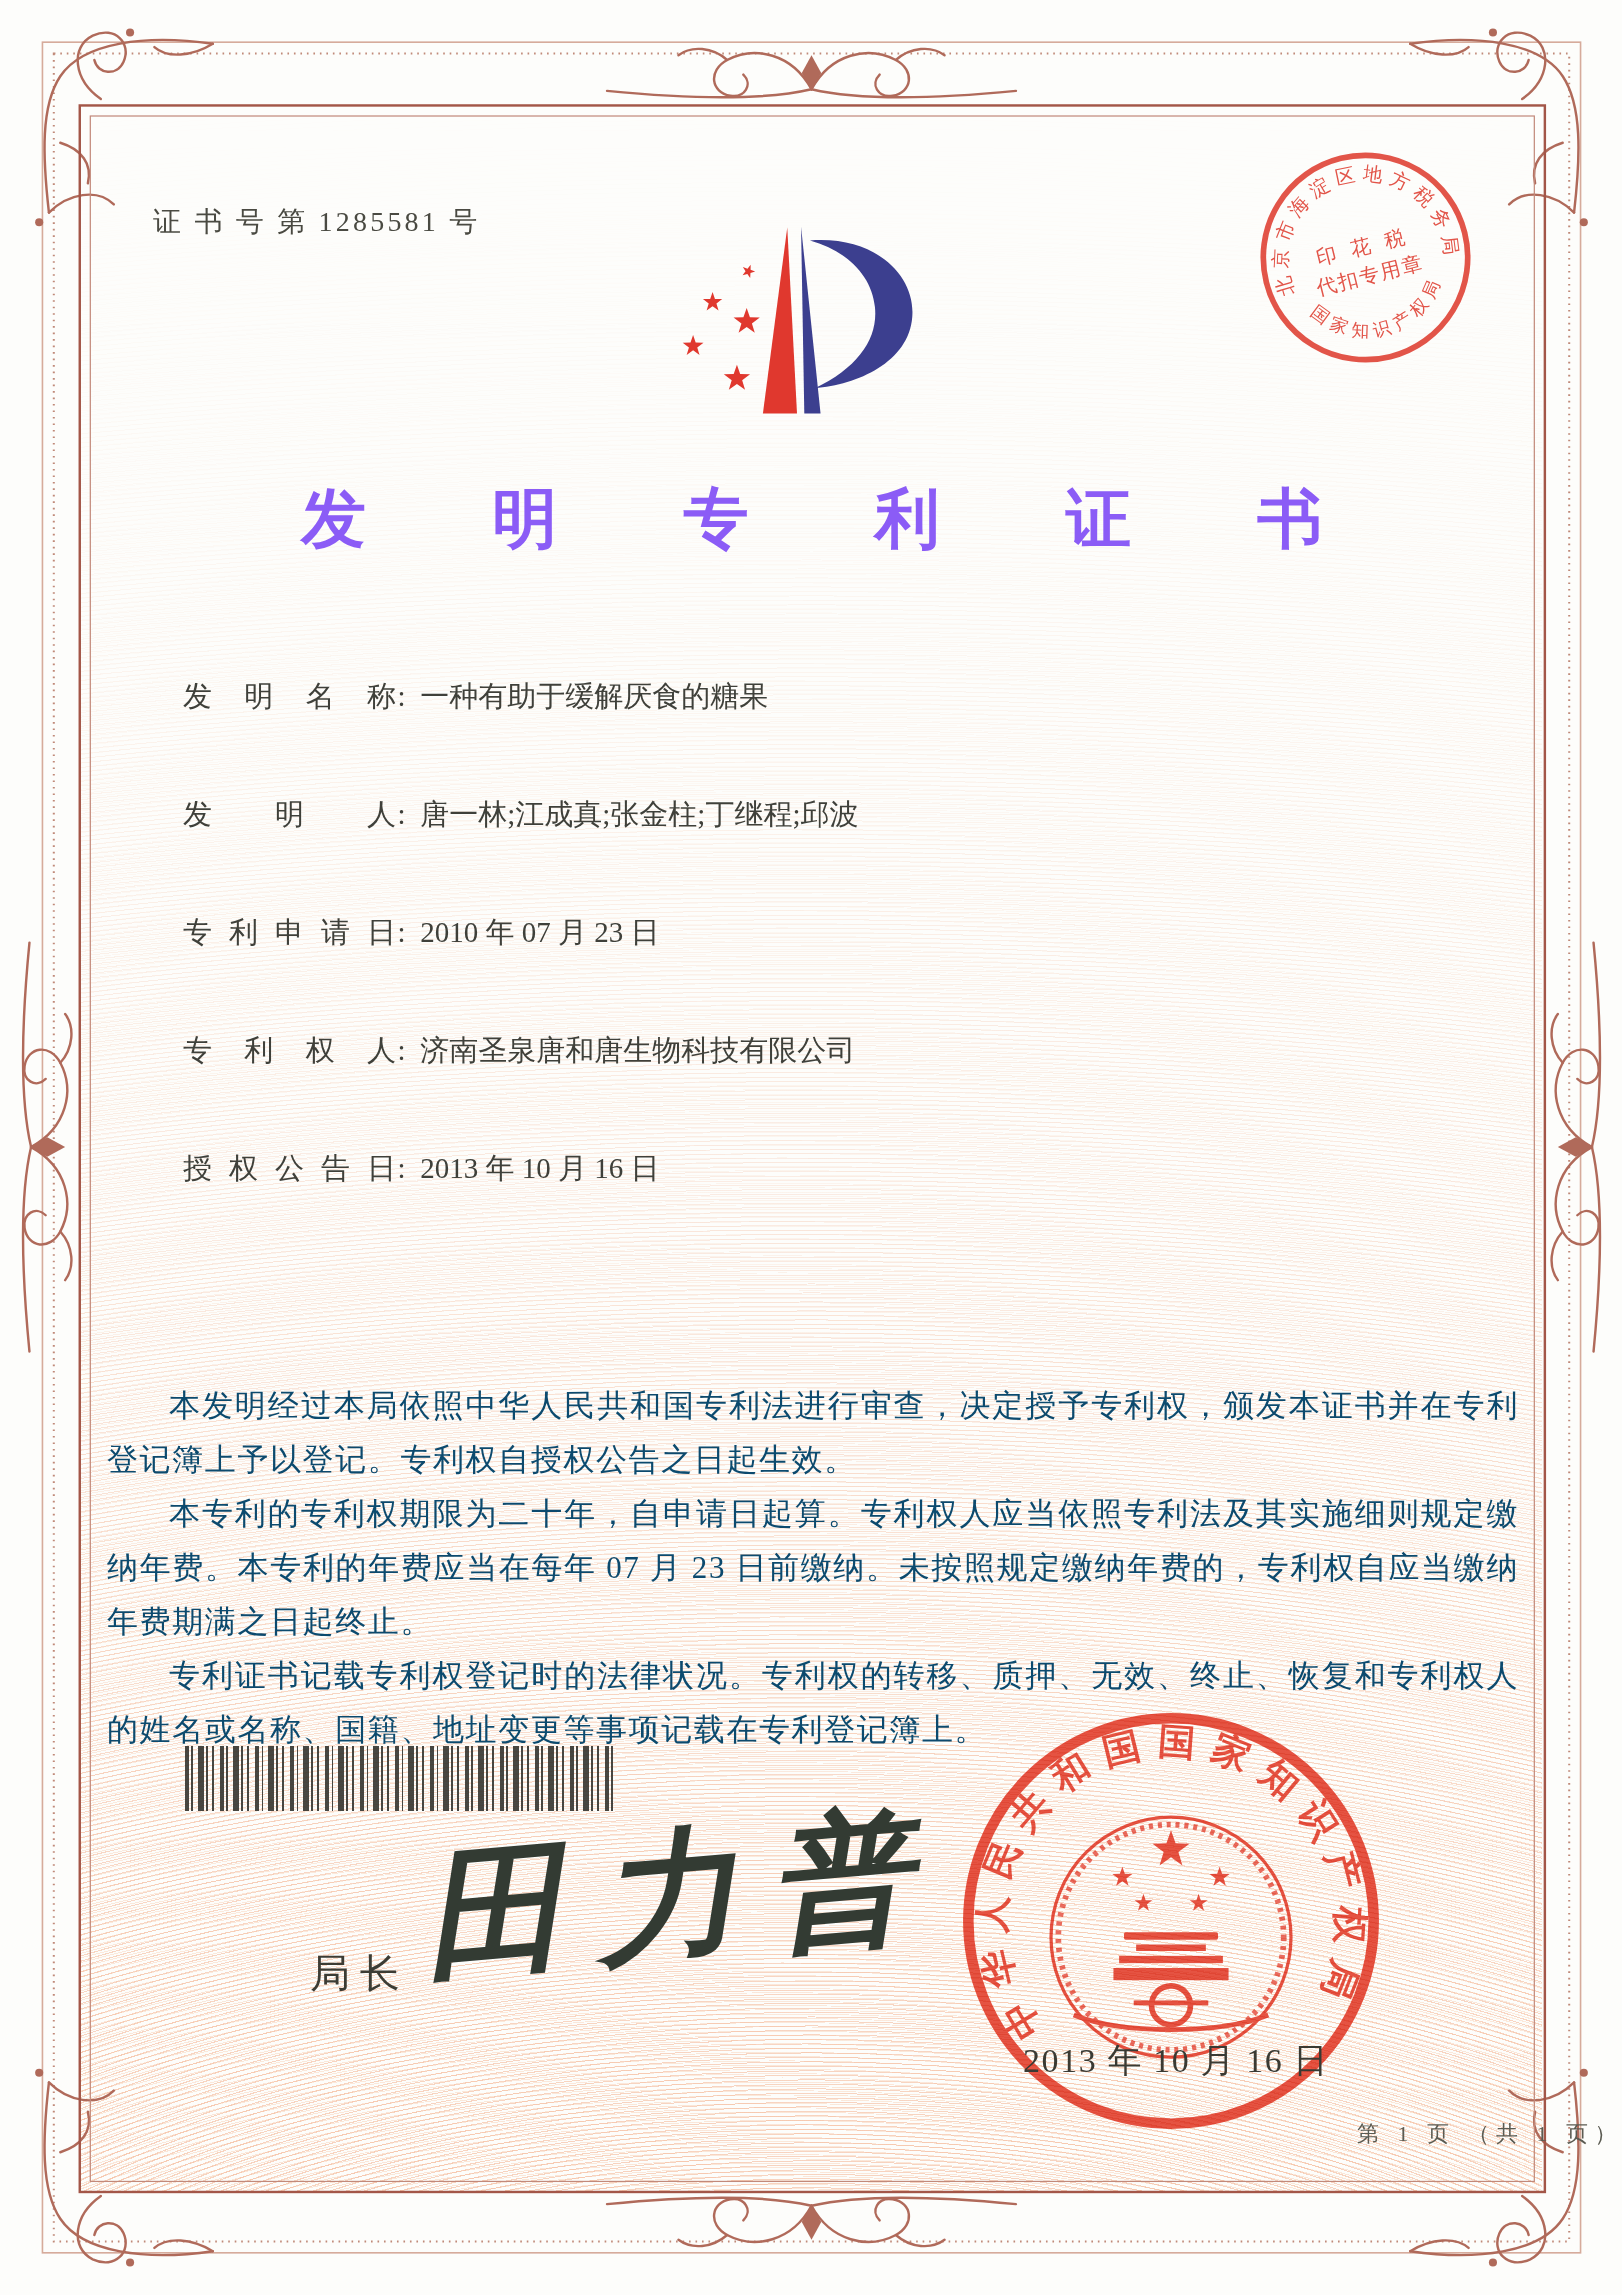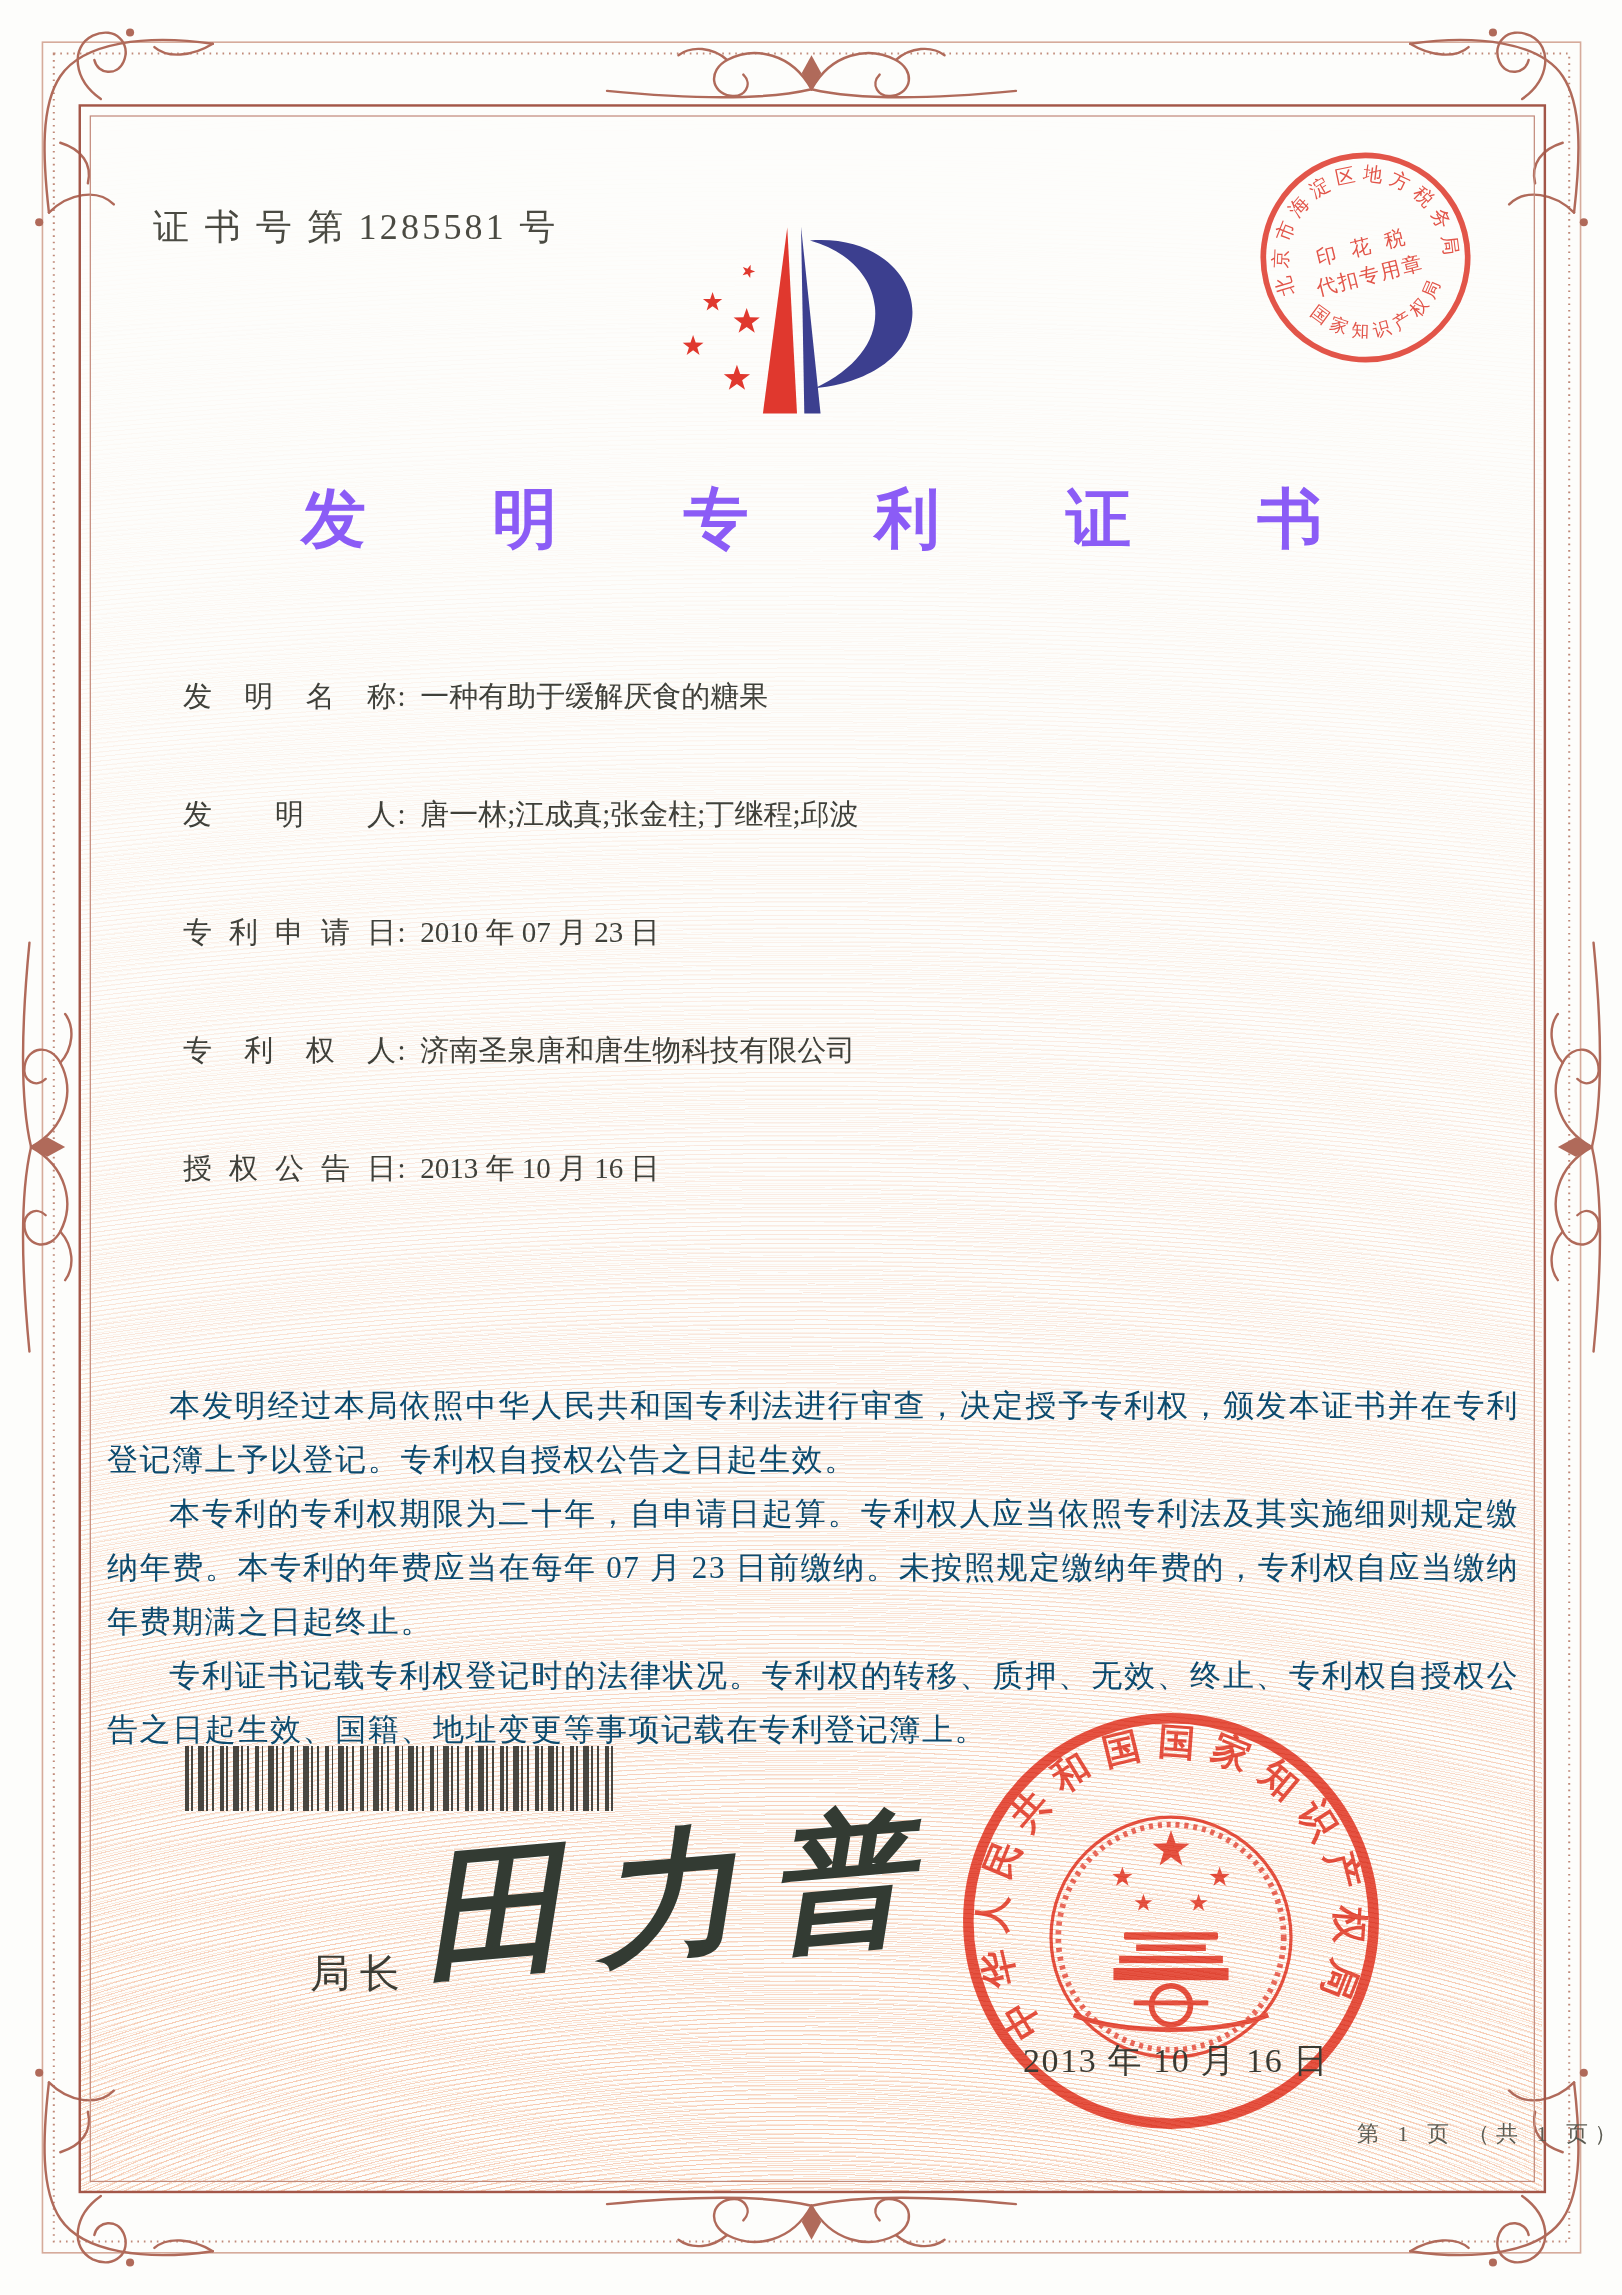"证 书 号 第 1285581" .cert-number { font-size: 36px -> 28px }
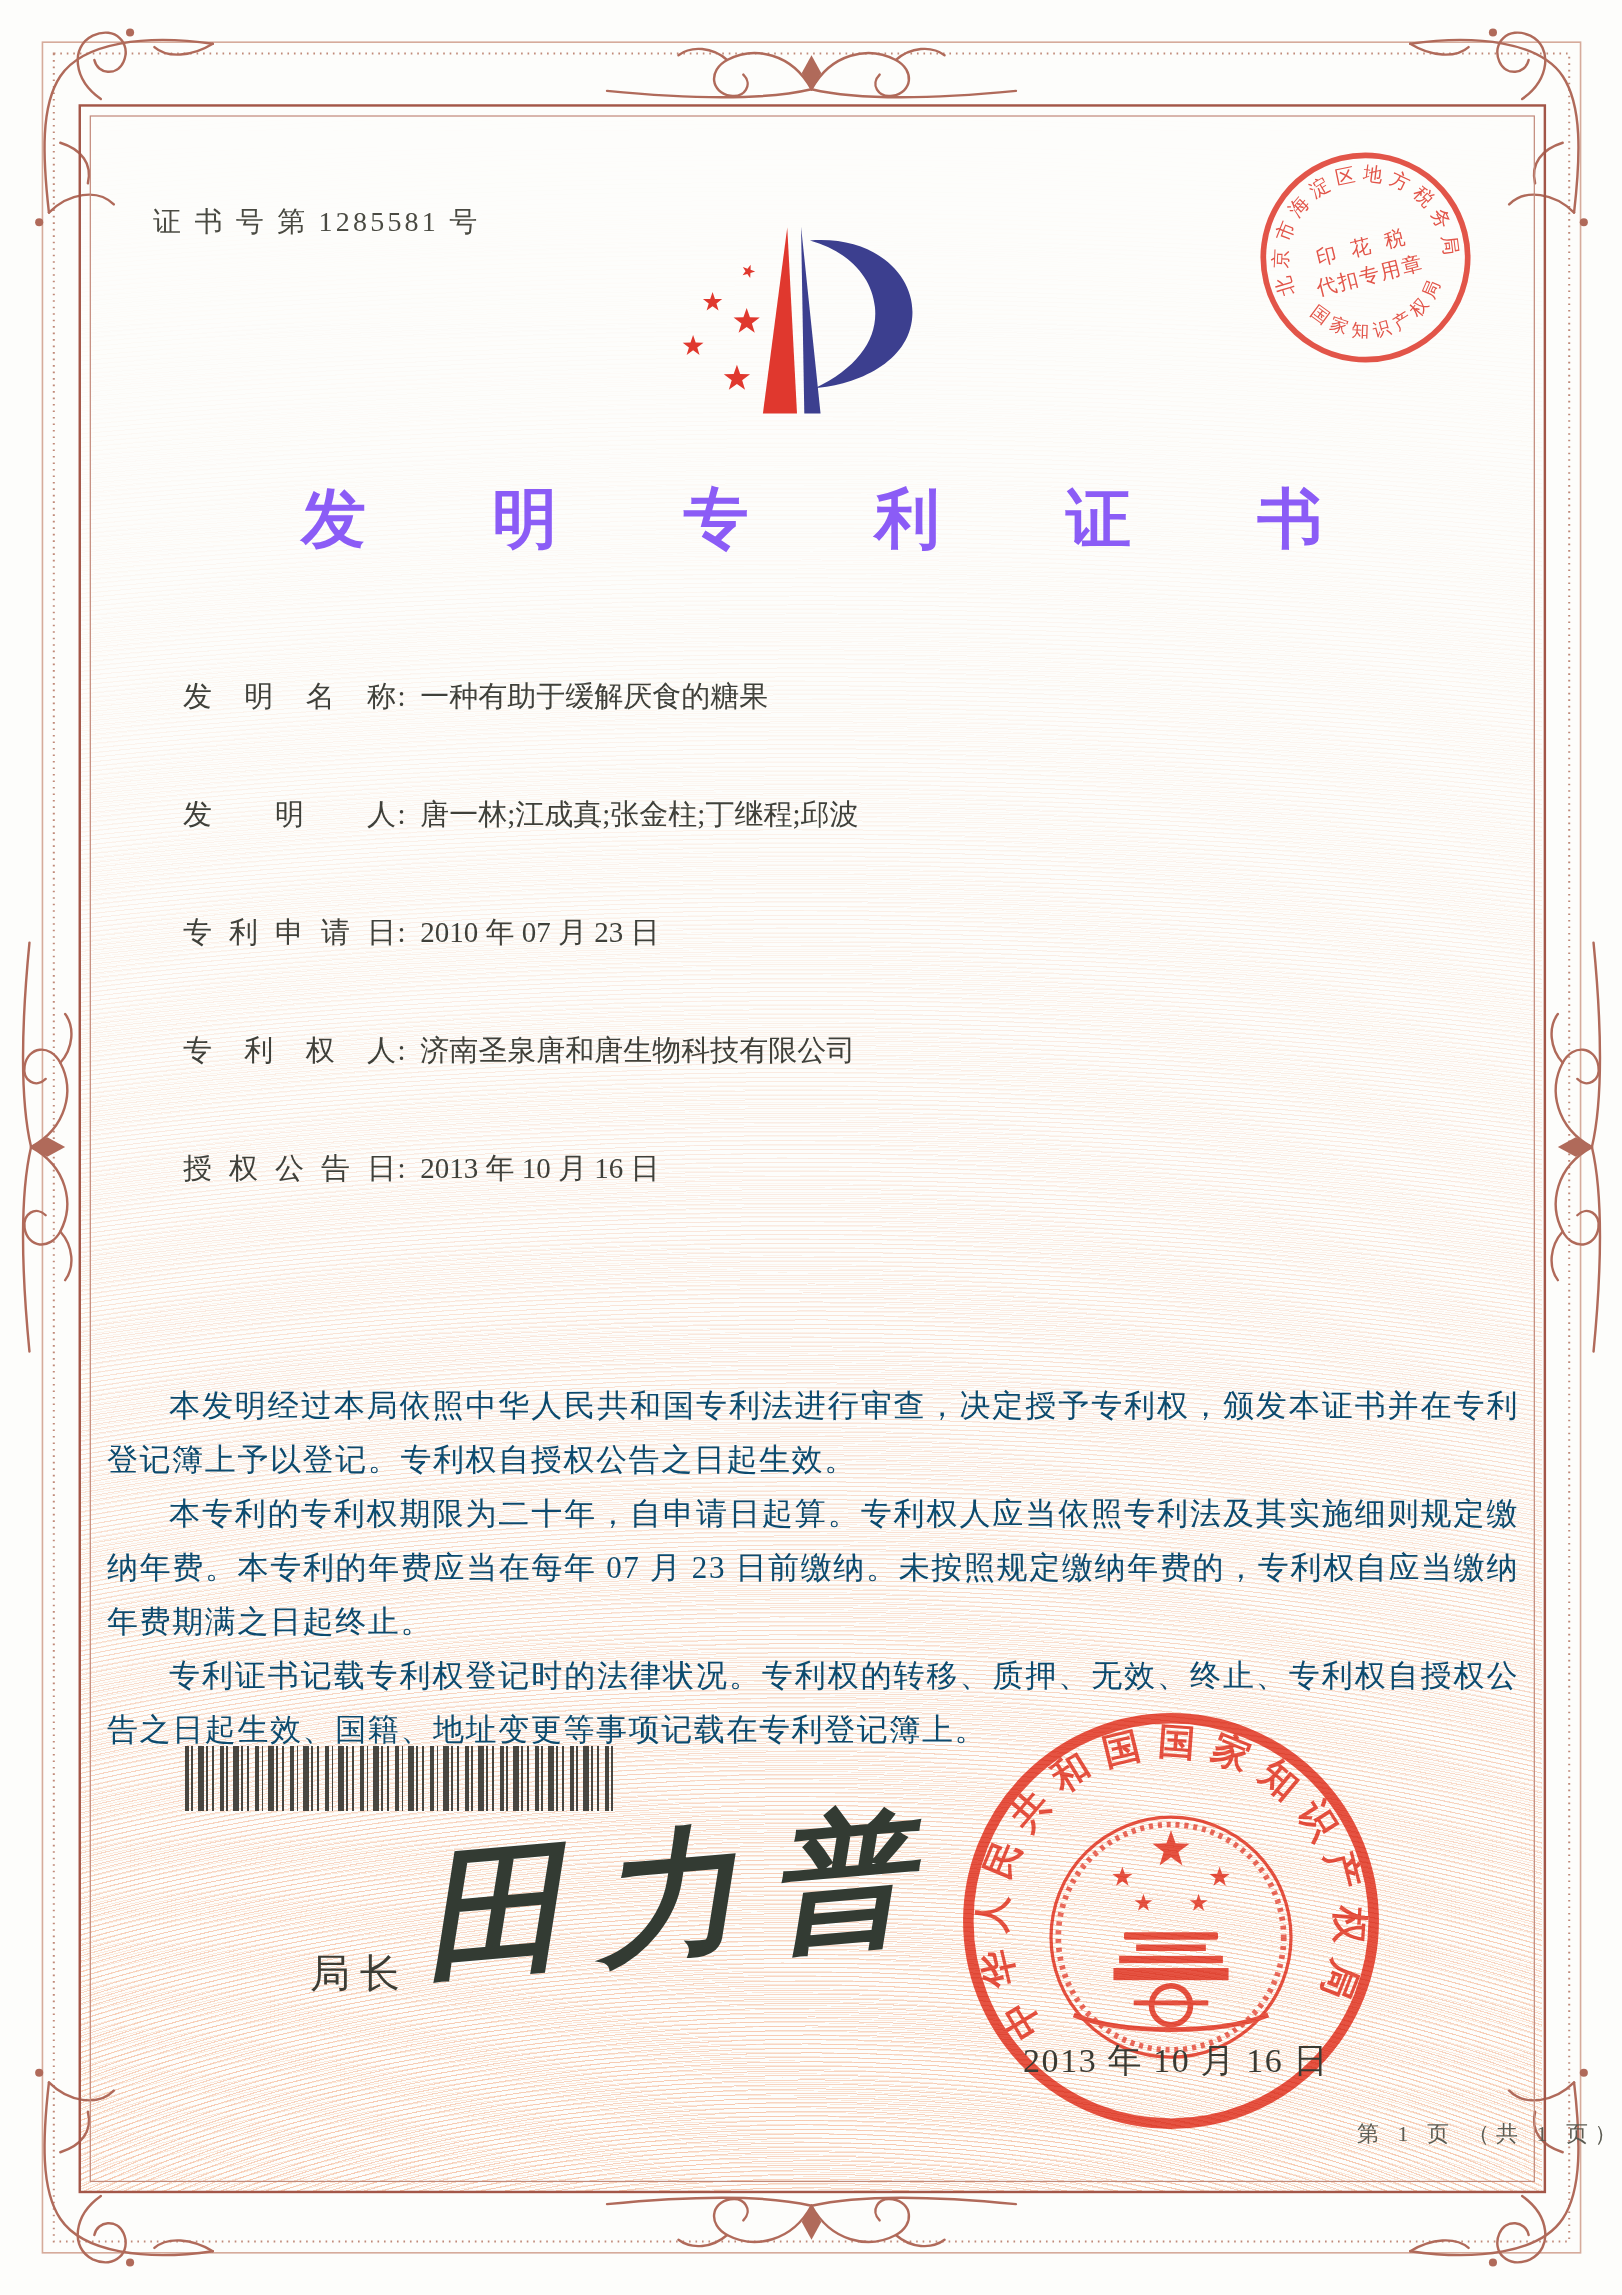"专利证书记载专利权登记时的法律状况。专利权的转移、质押、无效、终止、专利权自授权" p { text: 专利权自授权公告之日起生效 -> 恢复和专利权人的姓名或名称 }
